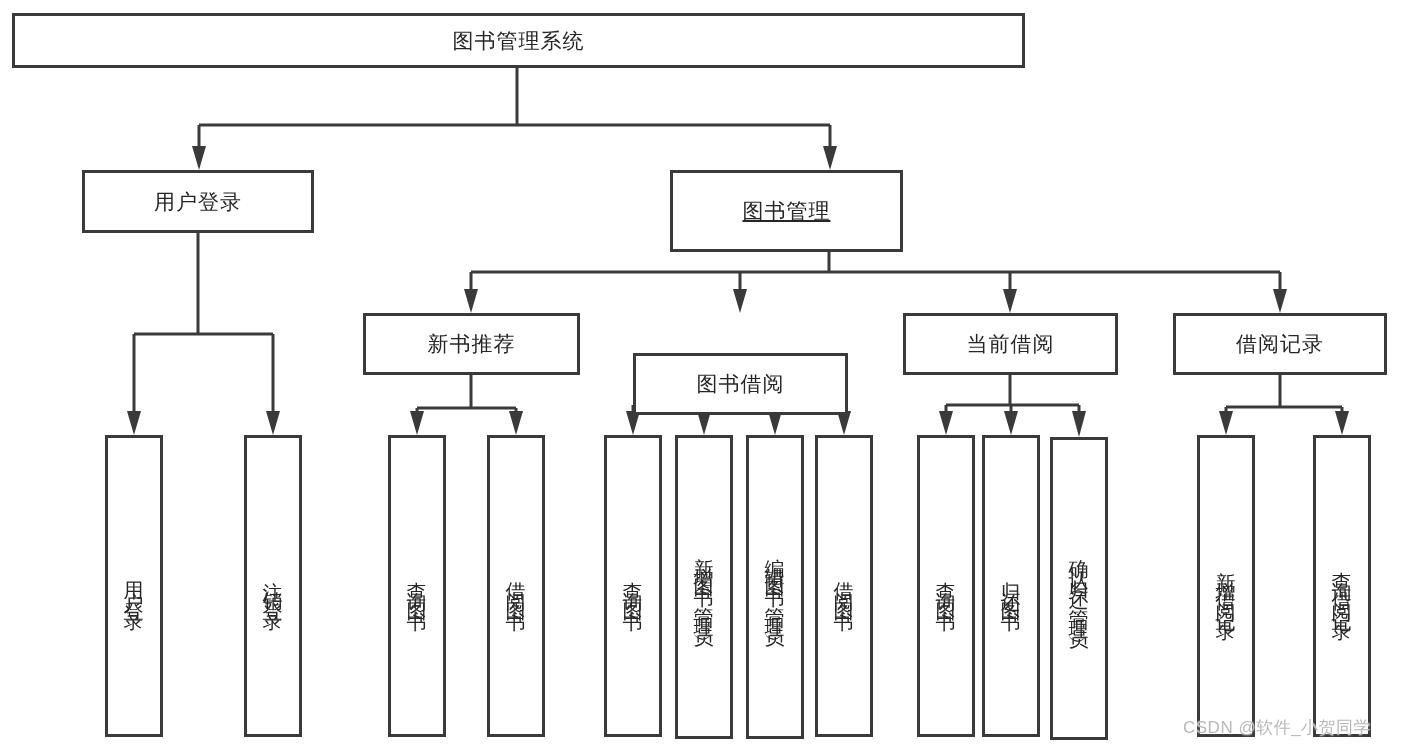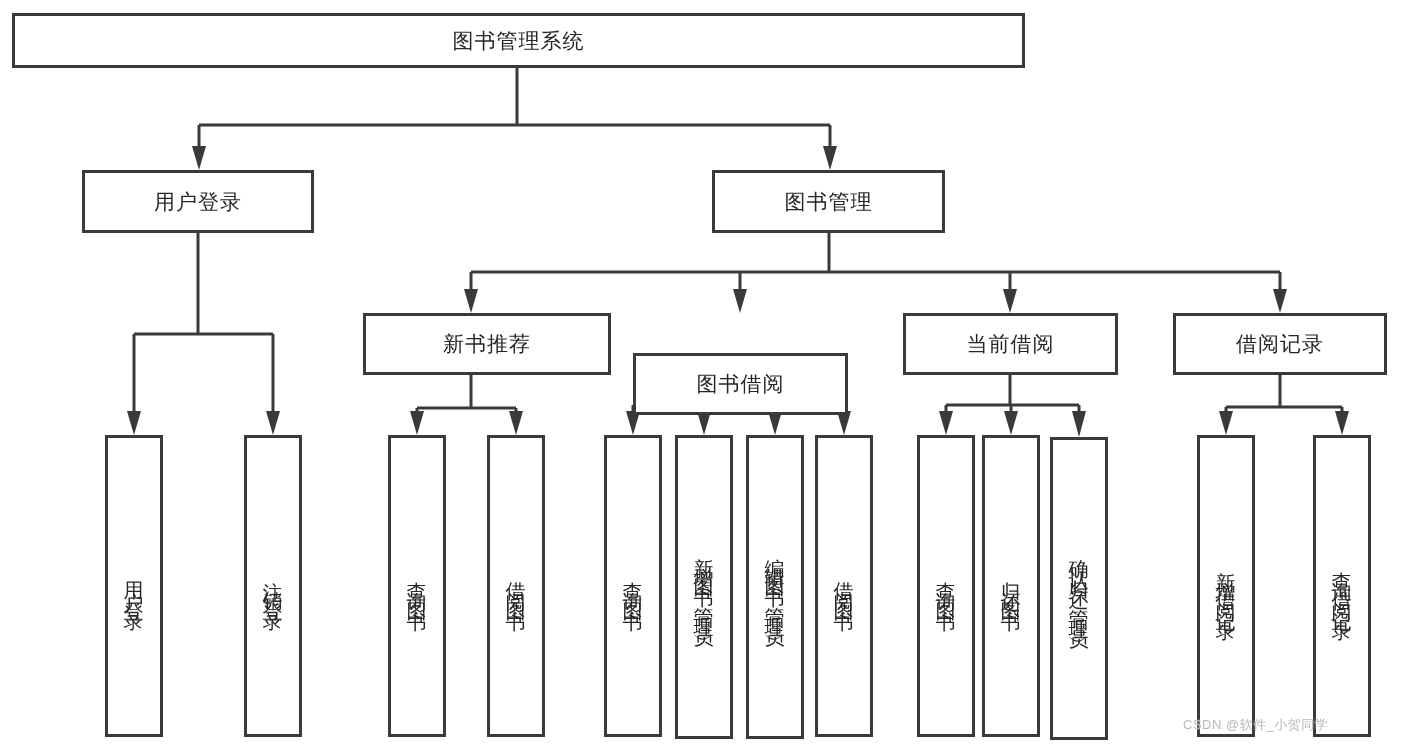"图书管理" div.box { height: 63px -> 82px; left: 712px -> 670px; text-decoration: none -> underline }
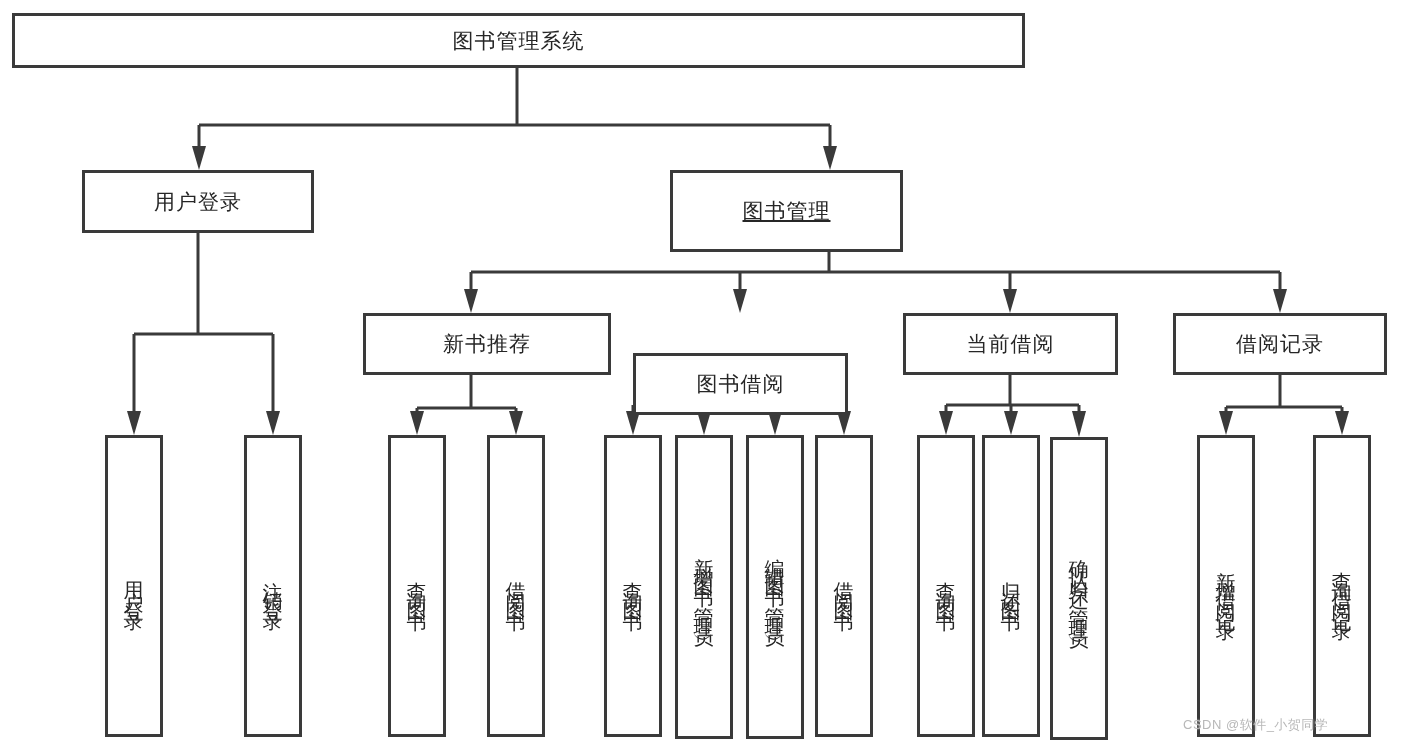"新书推荐" div.box { width: 248px -> 217px }
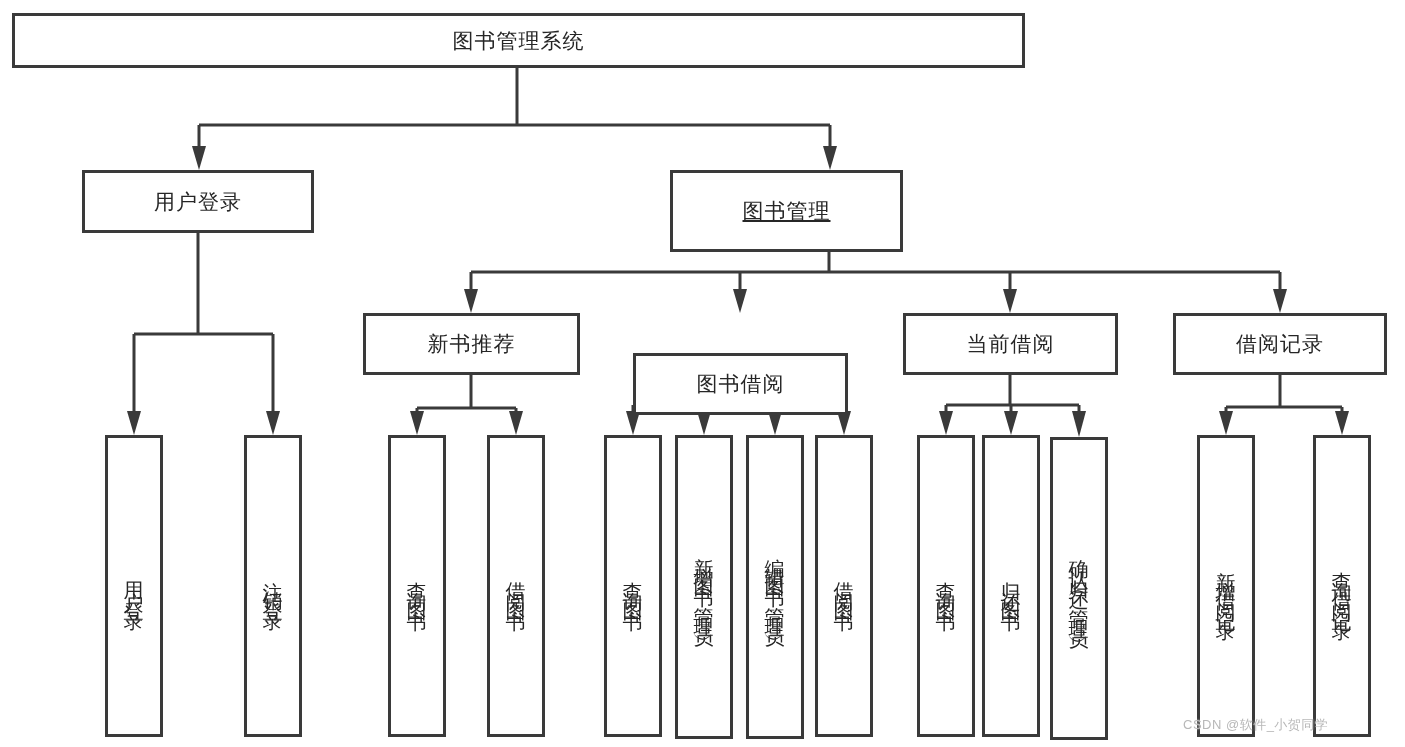"CSDN @软件_小贺同学" .watermark { font-size: 13px -> 17px }
